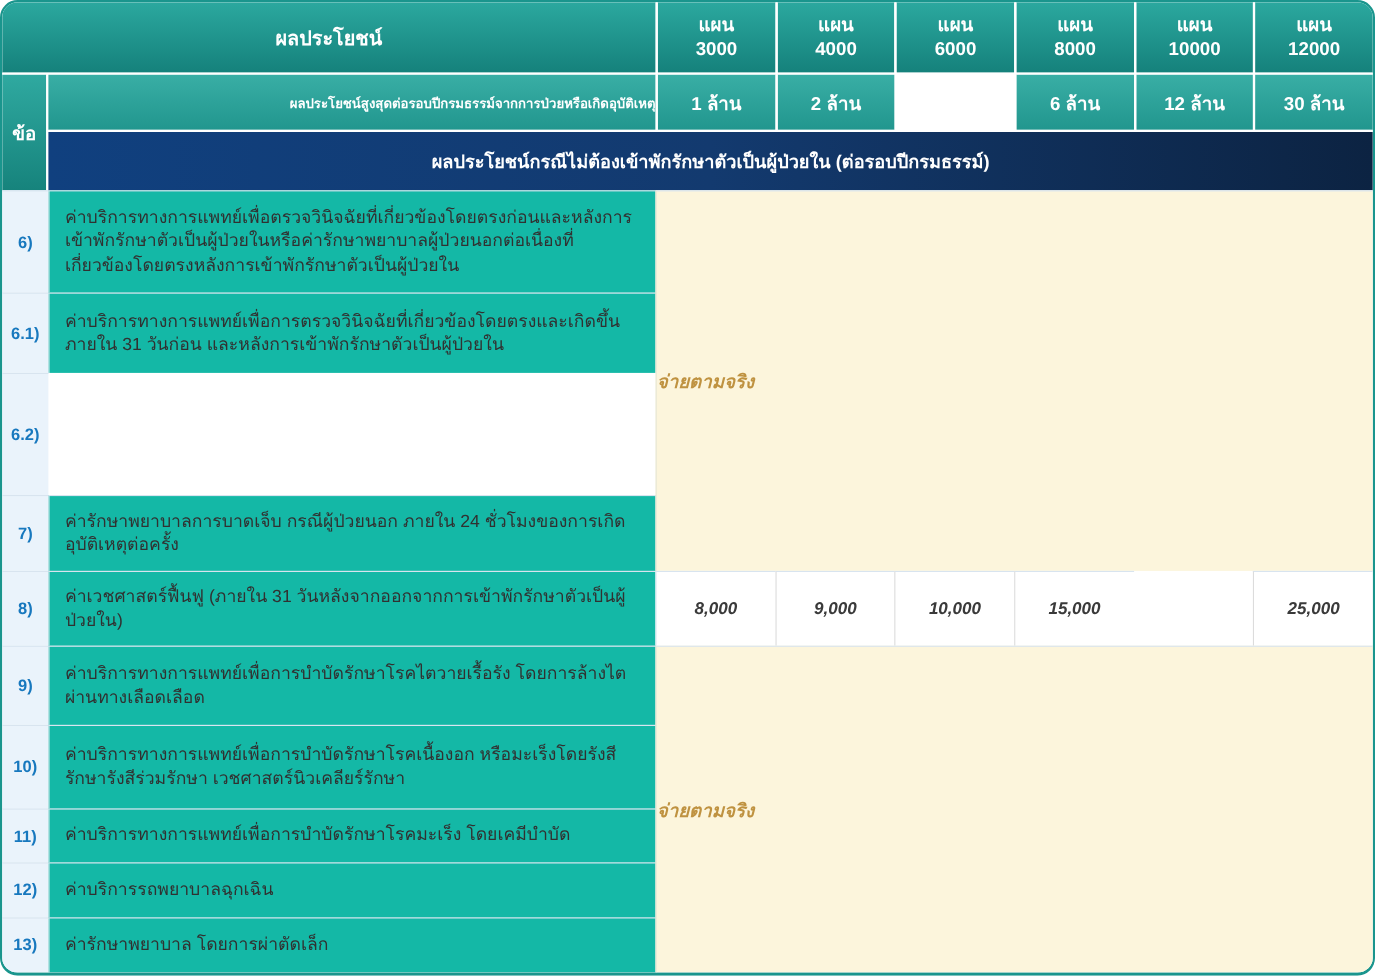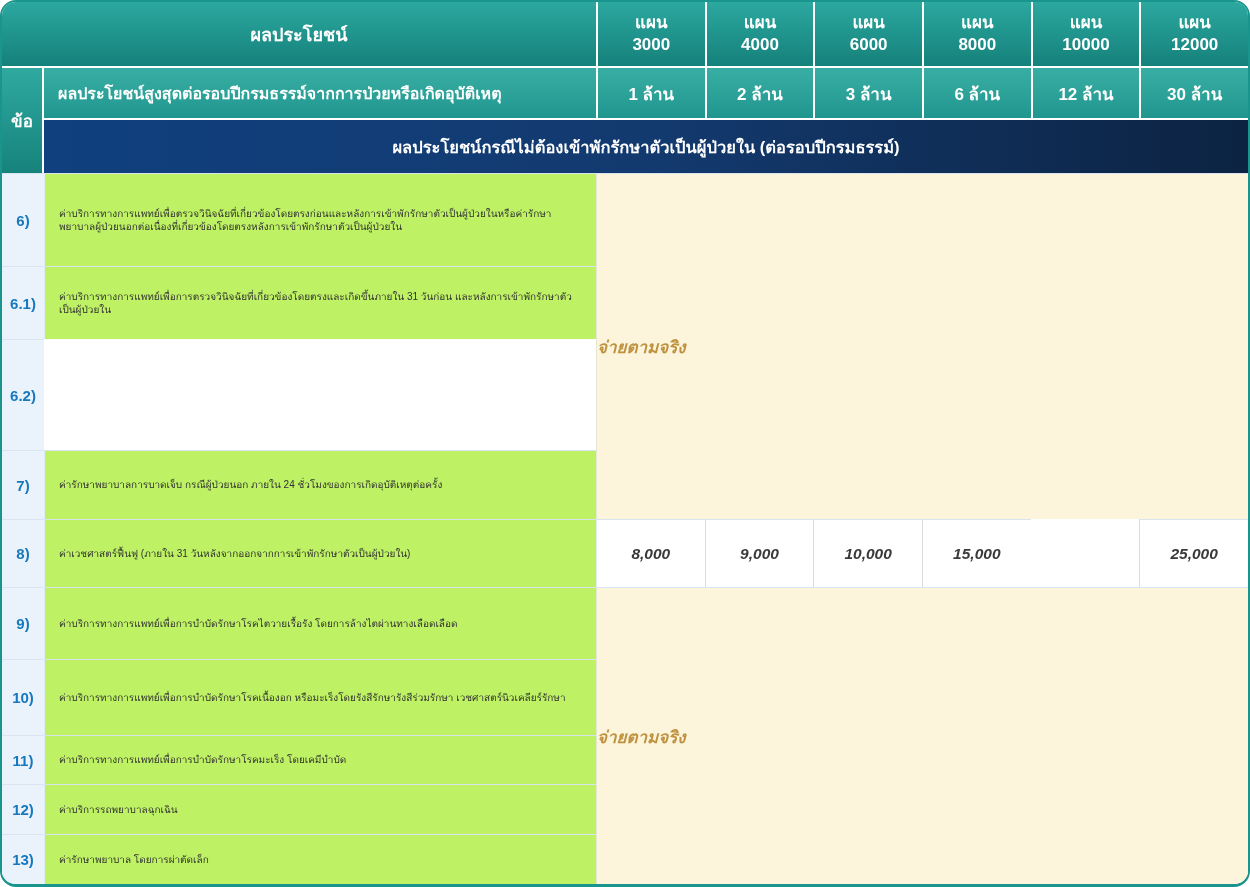"ผลประโยชน์สูงสุดต่อรอบปีกรมธรรม์จากการป่" .h-max { font-size: 16px -> 12px; justify-content: none -> flex-end }
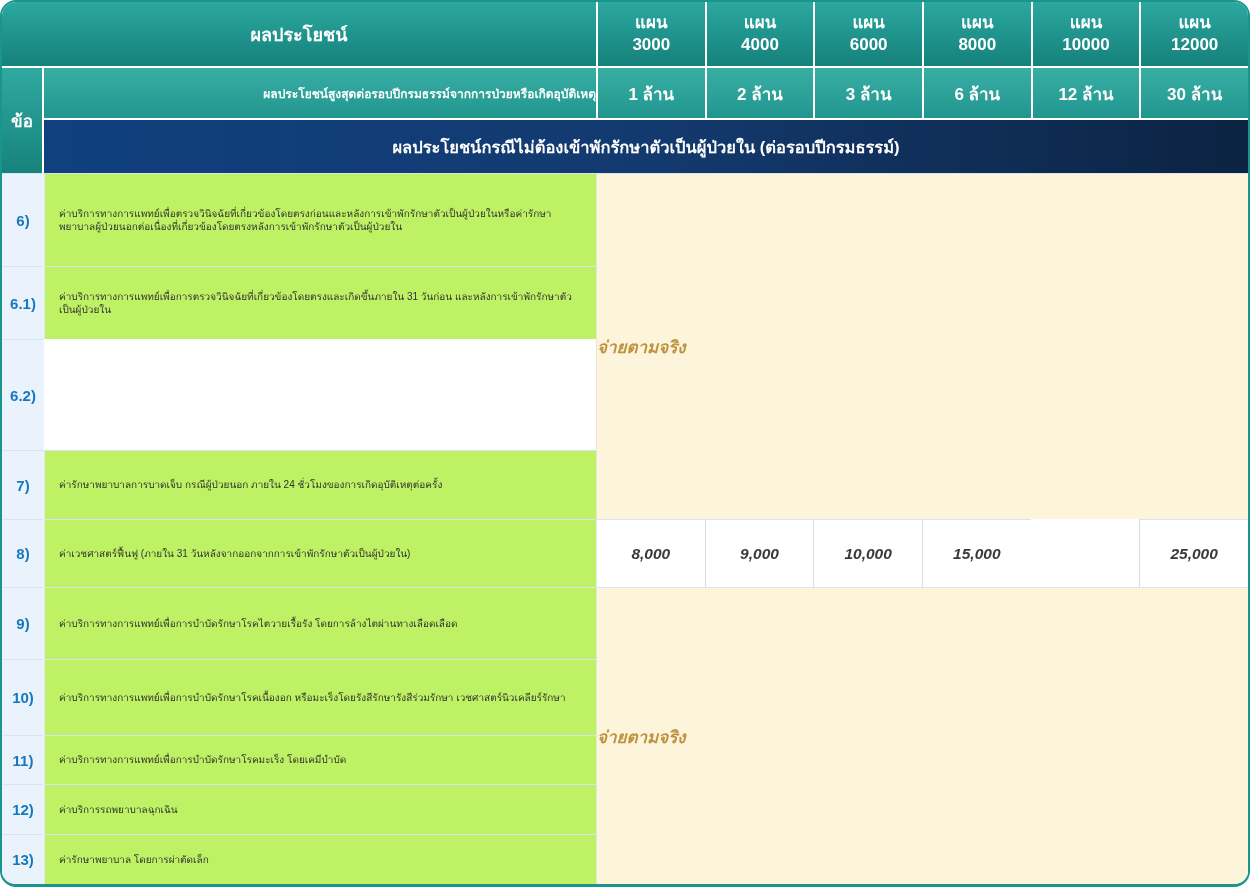"3 ล้าน" div.max-val { html: <div>3 ล้าน</div> -> none }
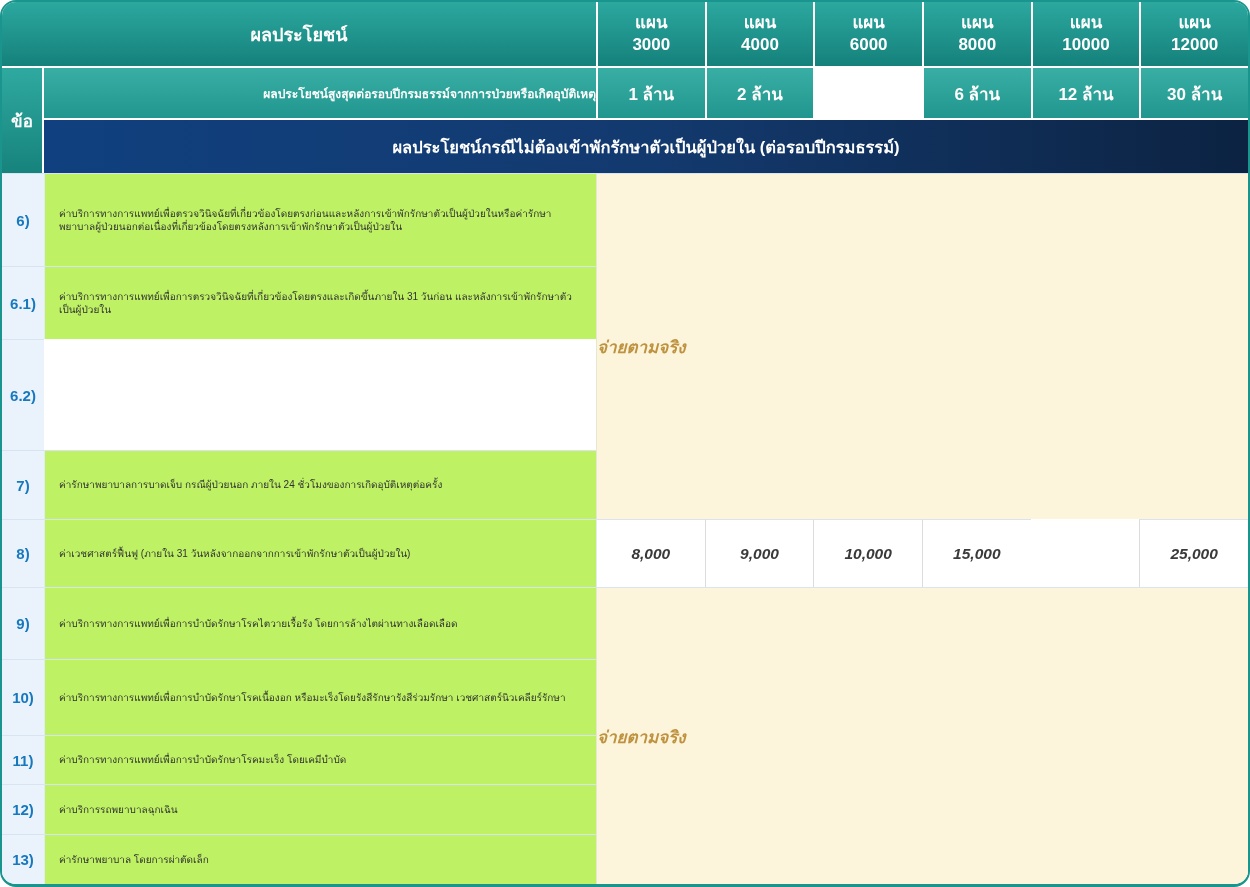"ค่าบริการทางการแพทย์เพื่อตรวจวินิจฉัยที่" .desc-cell { background: #bef264 -> #14b8a6; font-size: 10px -> 16px }
